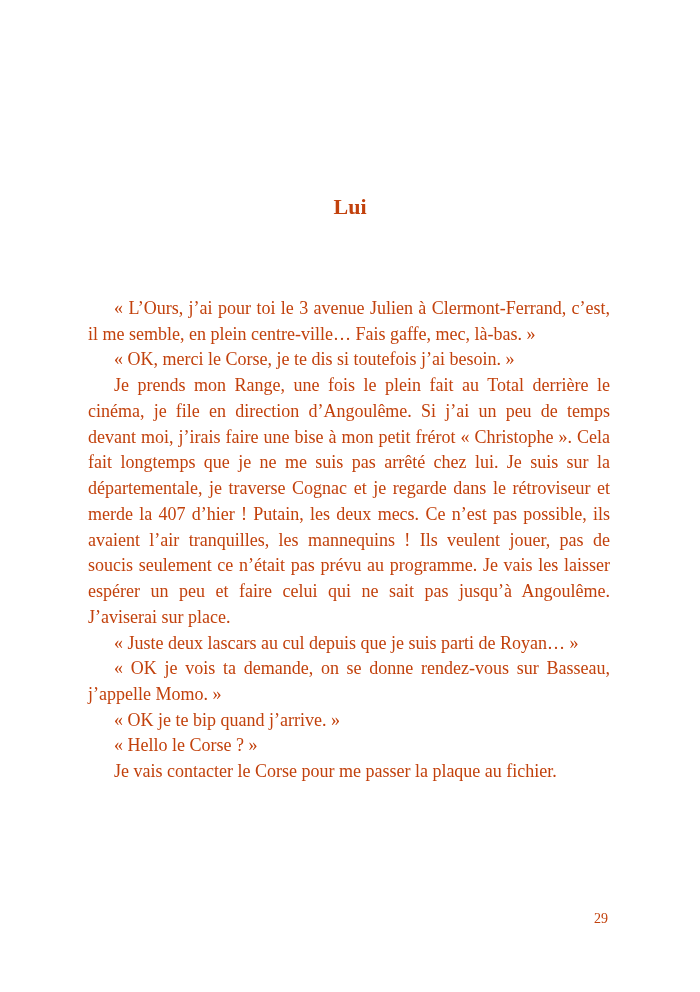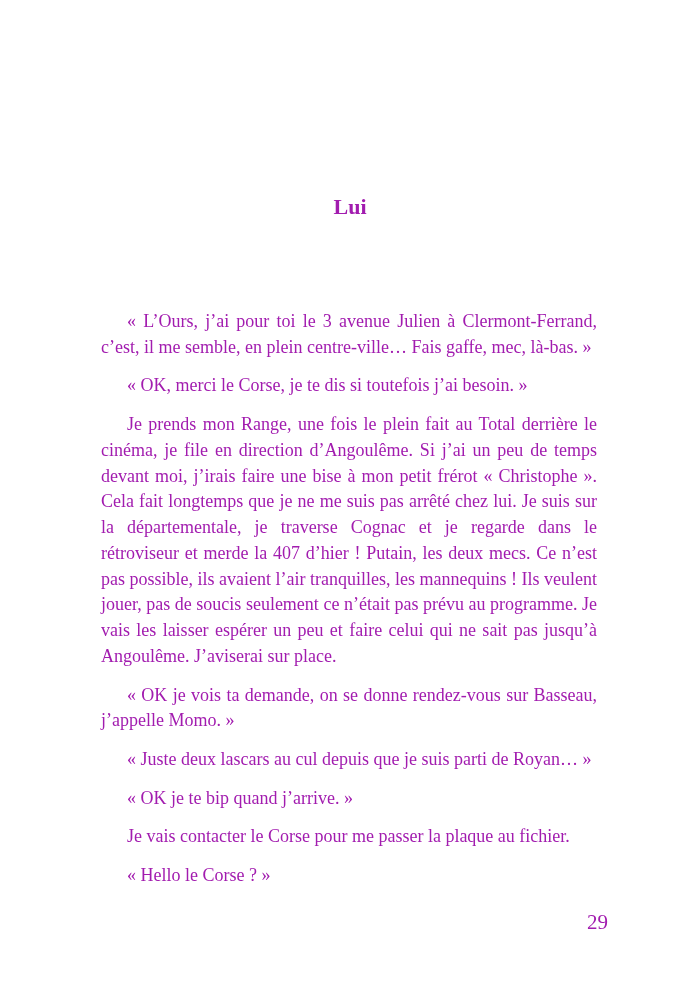"Lui" .book-page { color: #a21caf -> #c2410c }
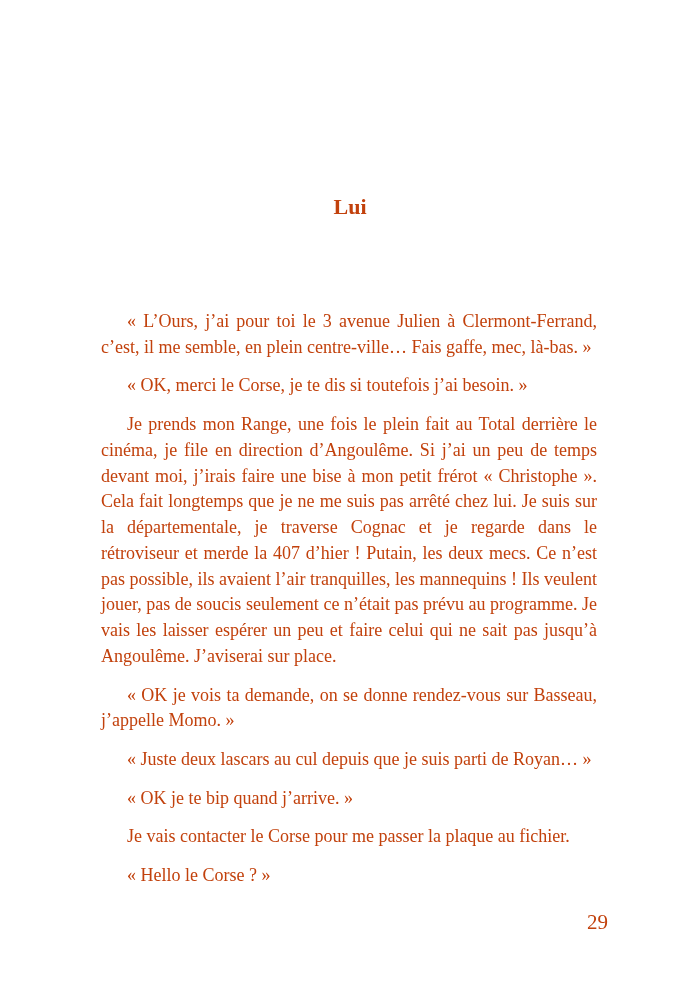"« L’Ours, j’ai pour toi" .para { margin: 13px -> 0 }
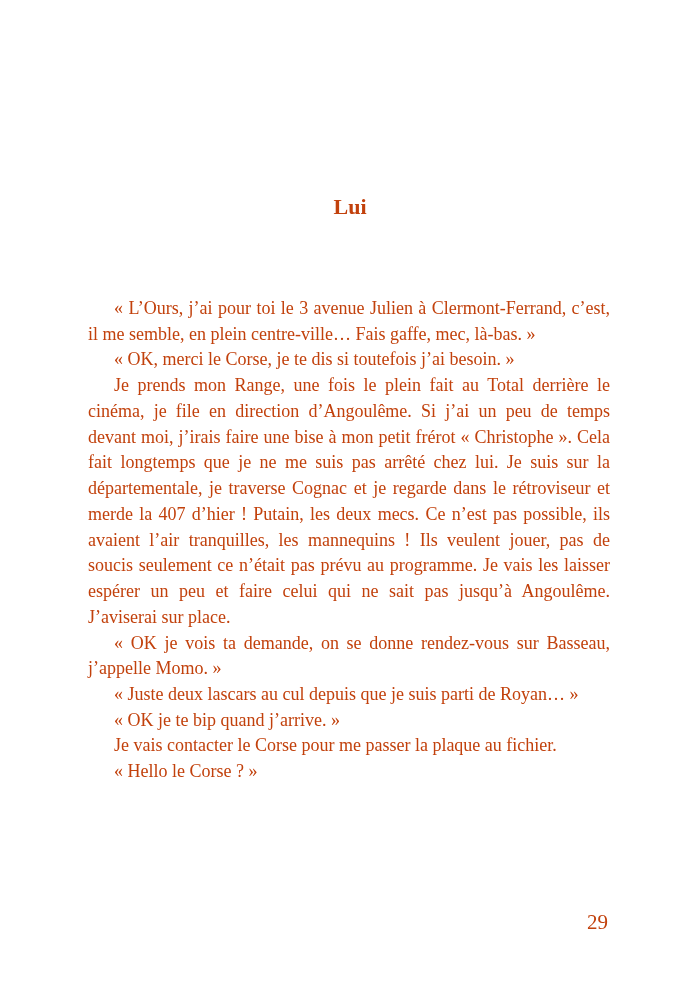"« OK je vois ta" p.para { order: before "« Juste deux lascars au" -> after "« Juste deux lascars au" }
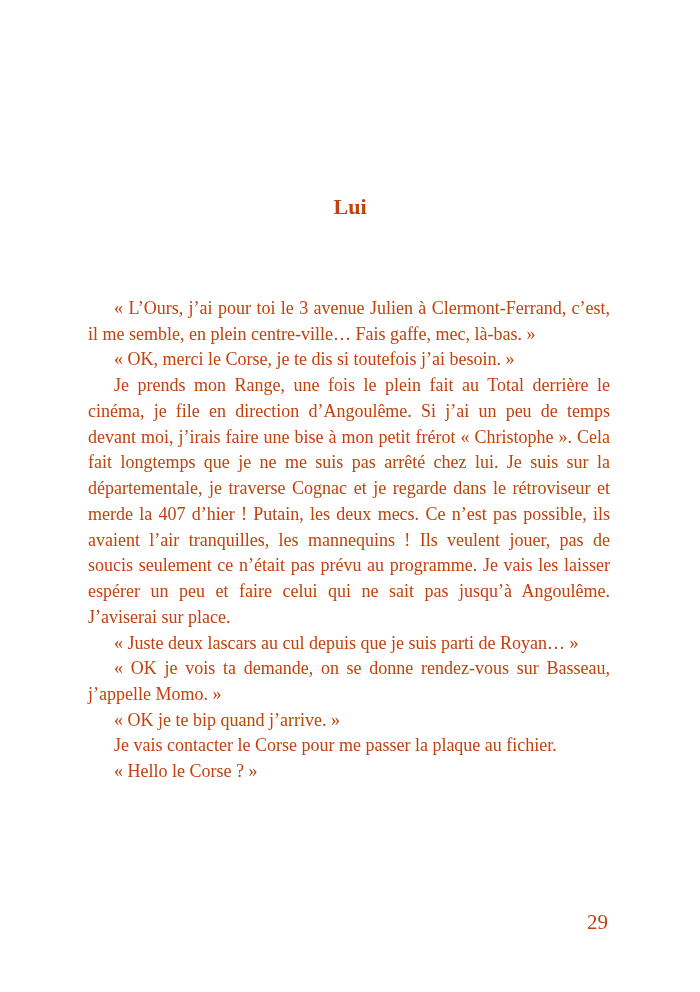"Je vais contacter le Corse" p.para { order: before "« Hello le Corse ?" -> after "« Hello le Corse ?" }
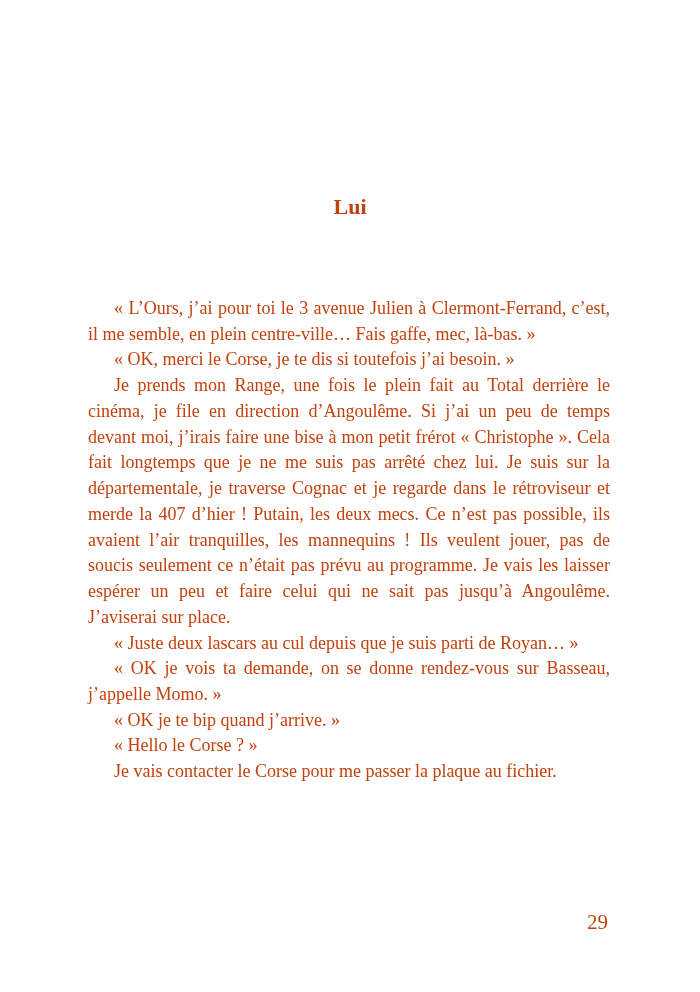"29" .page-number { font-size: 21px -> 14px }
